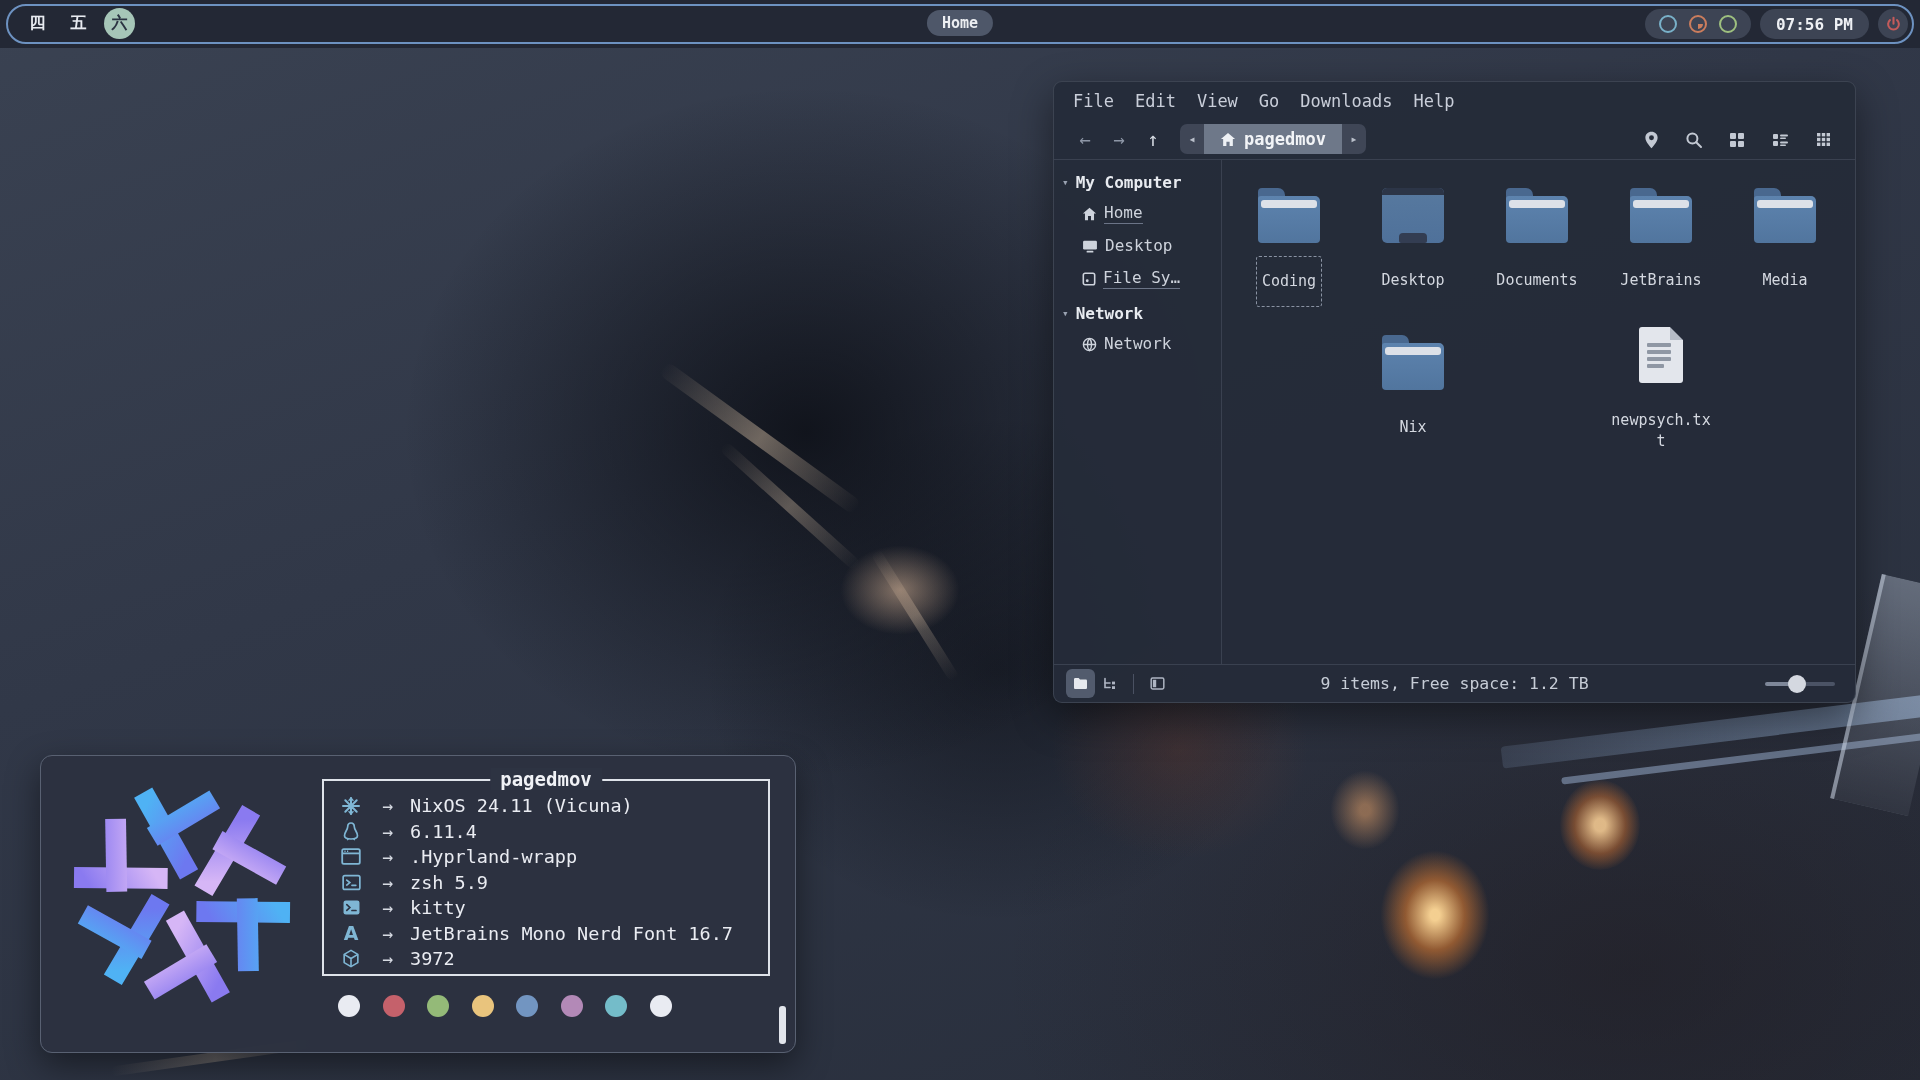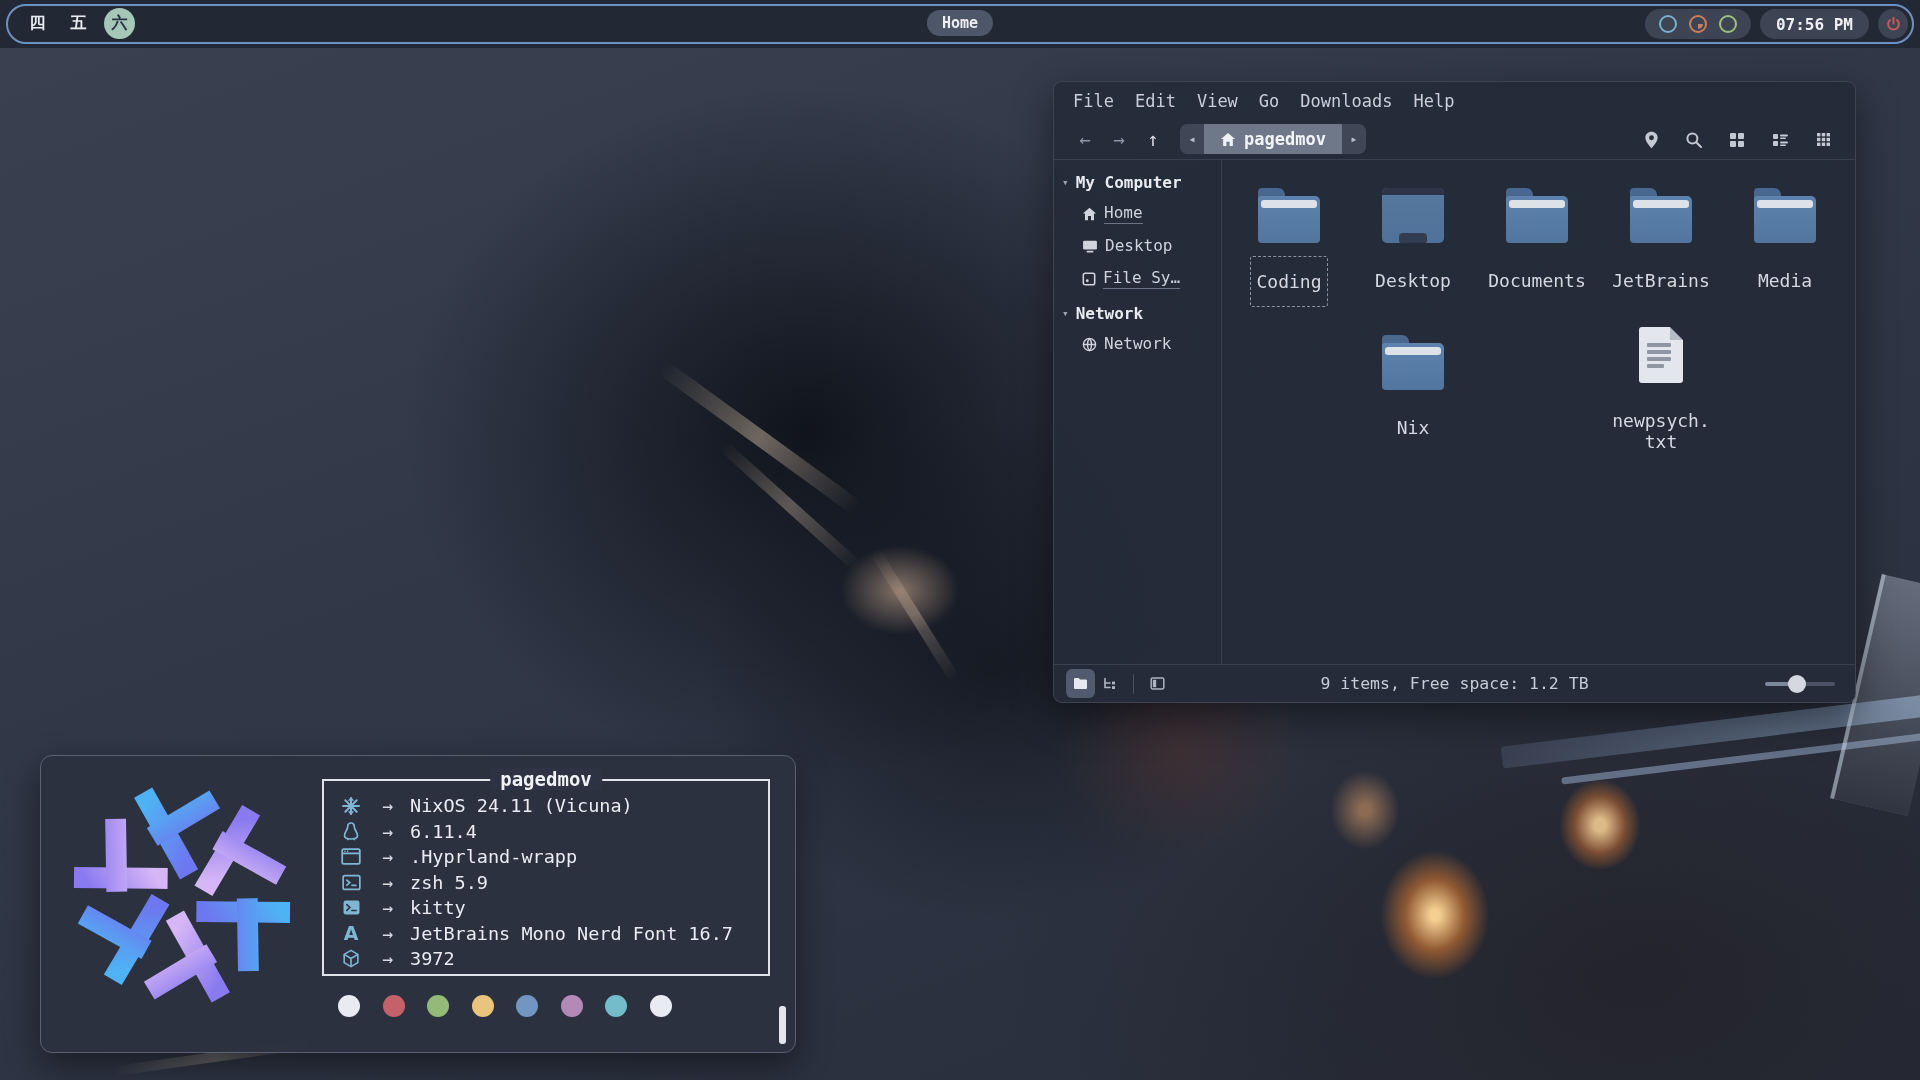"Coding" .flabel { font-size: 18px -> 15px }
